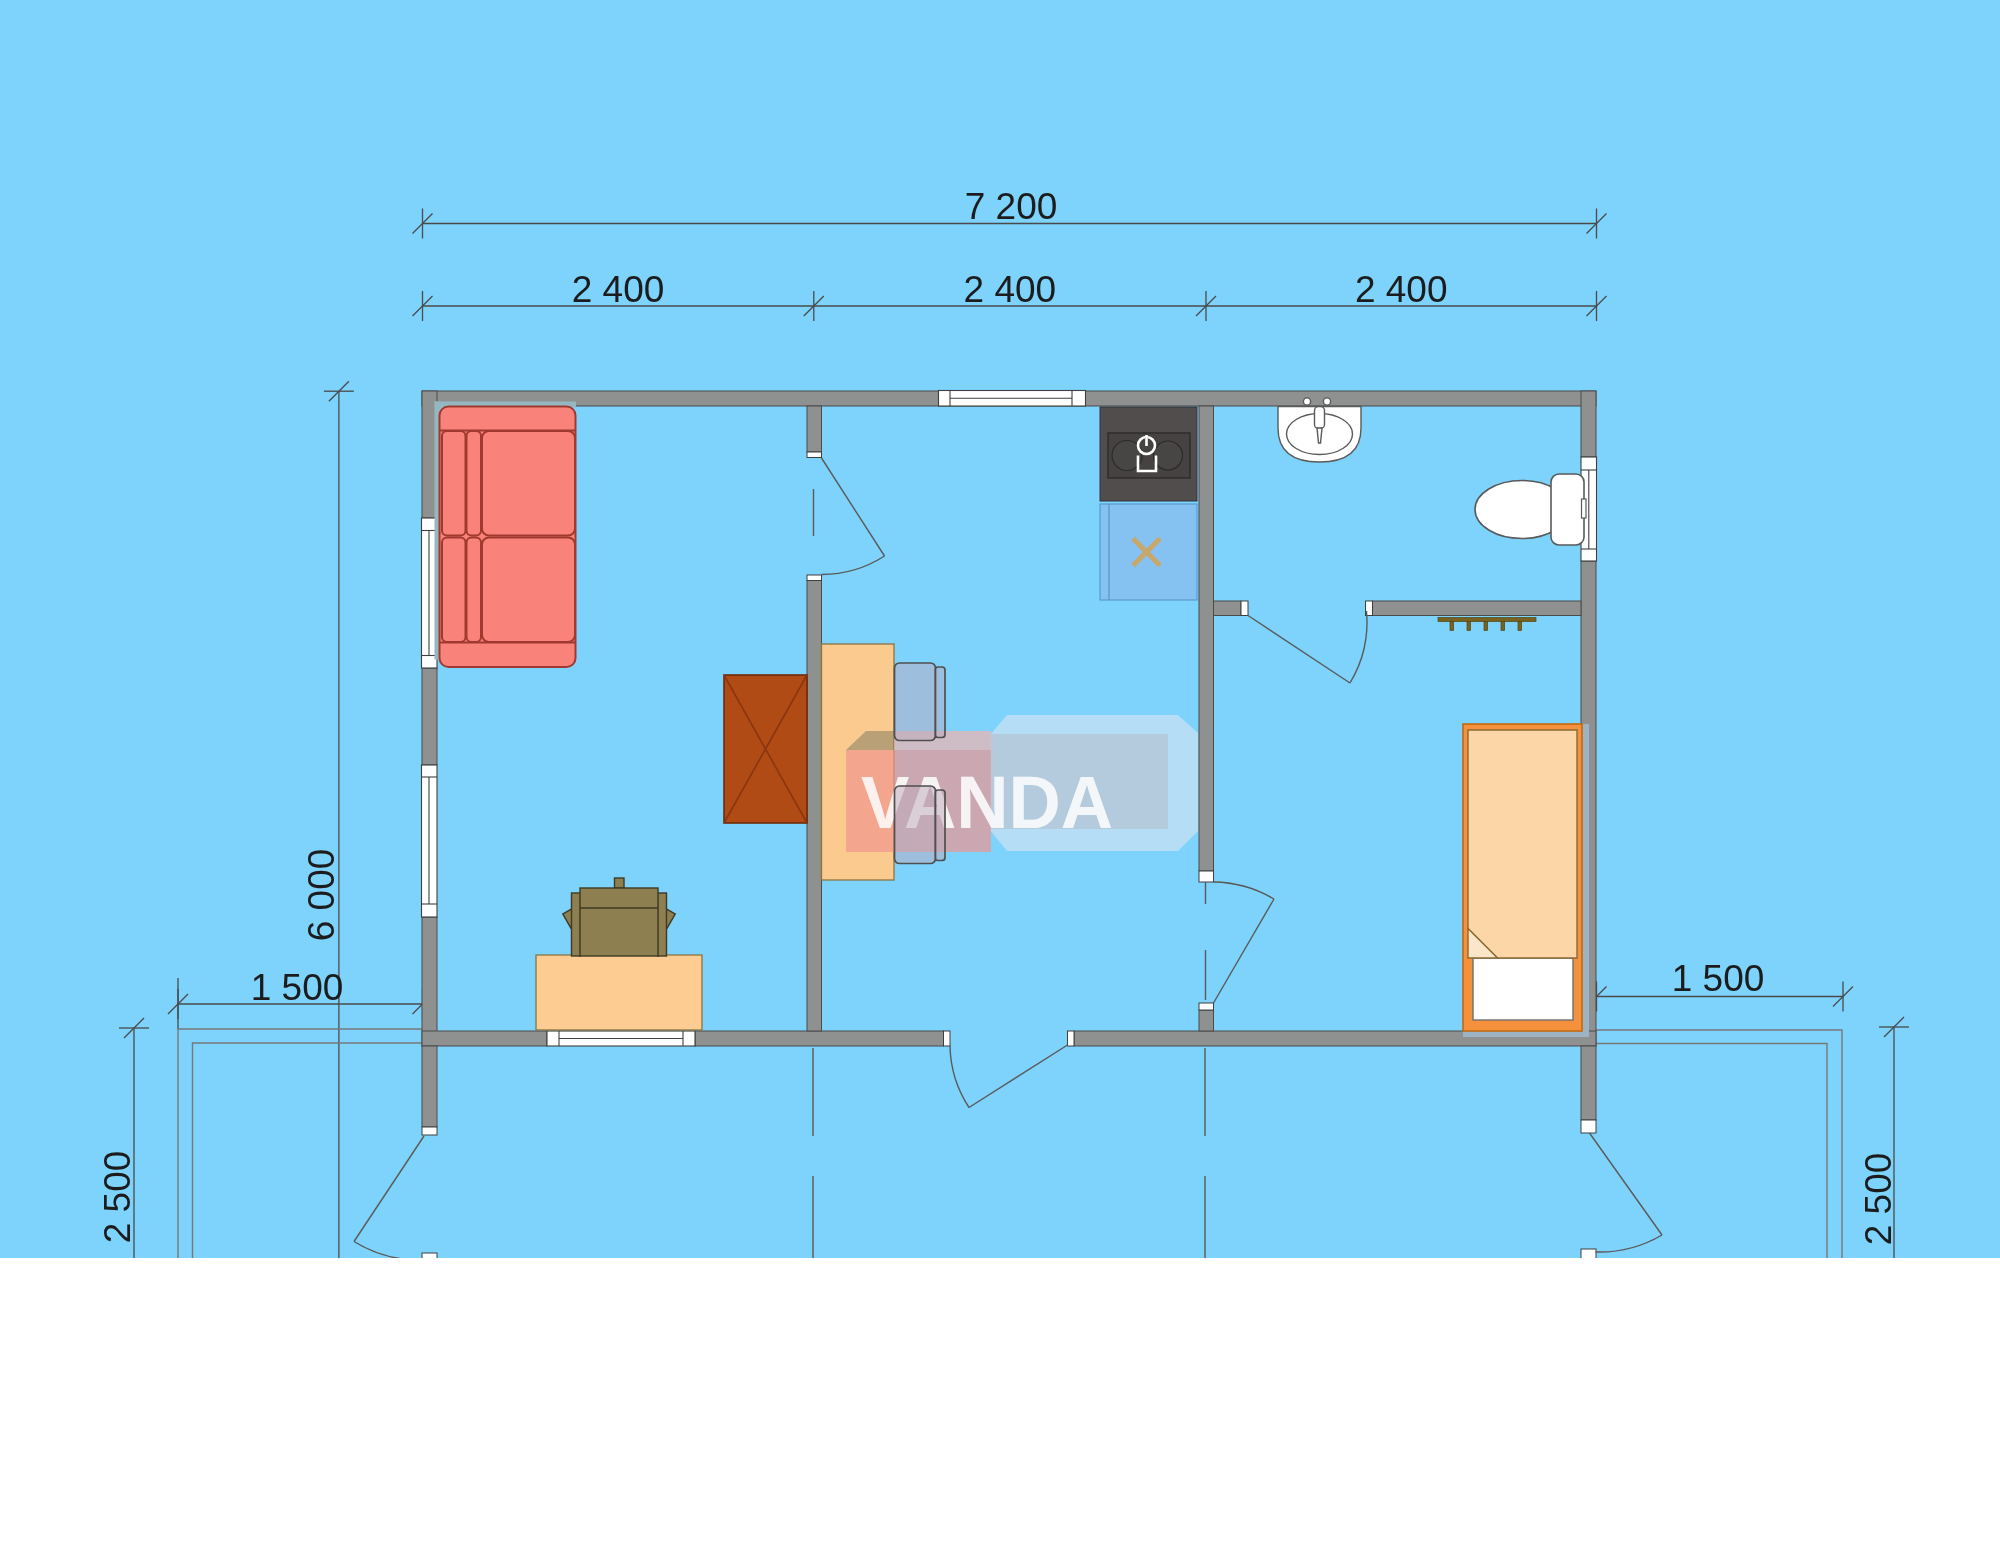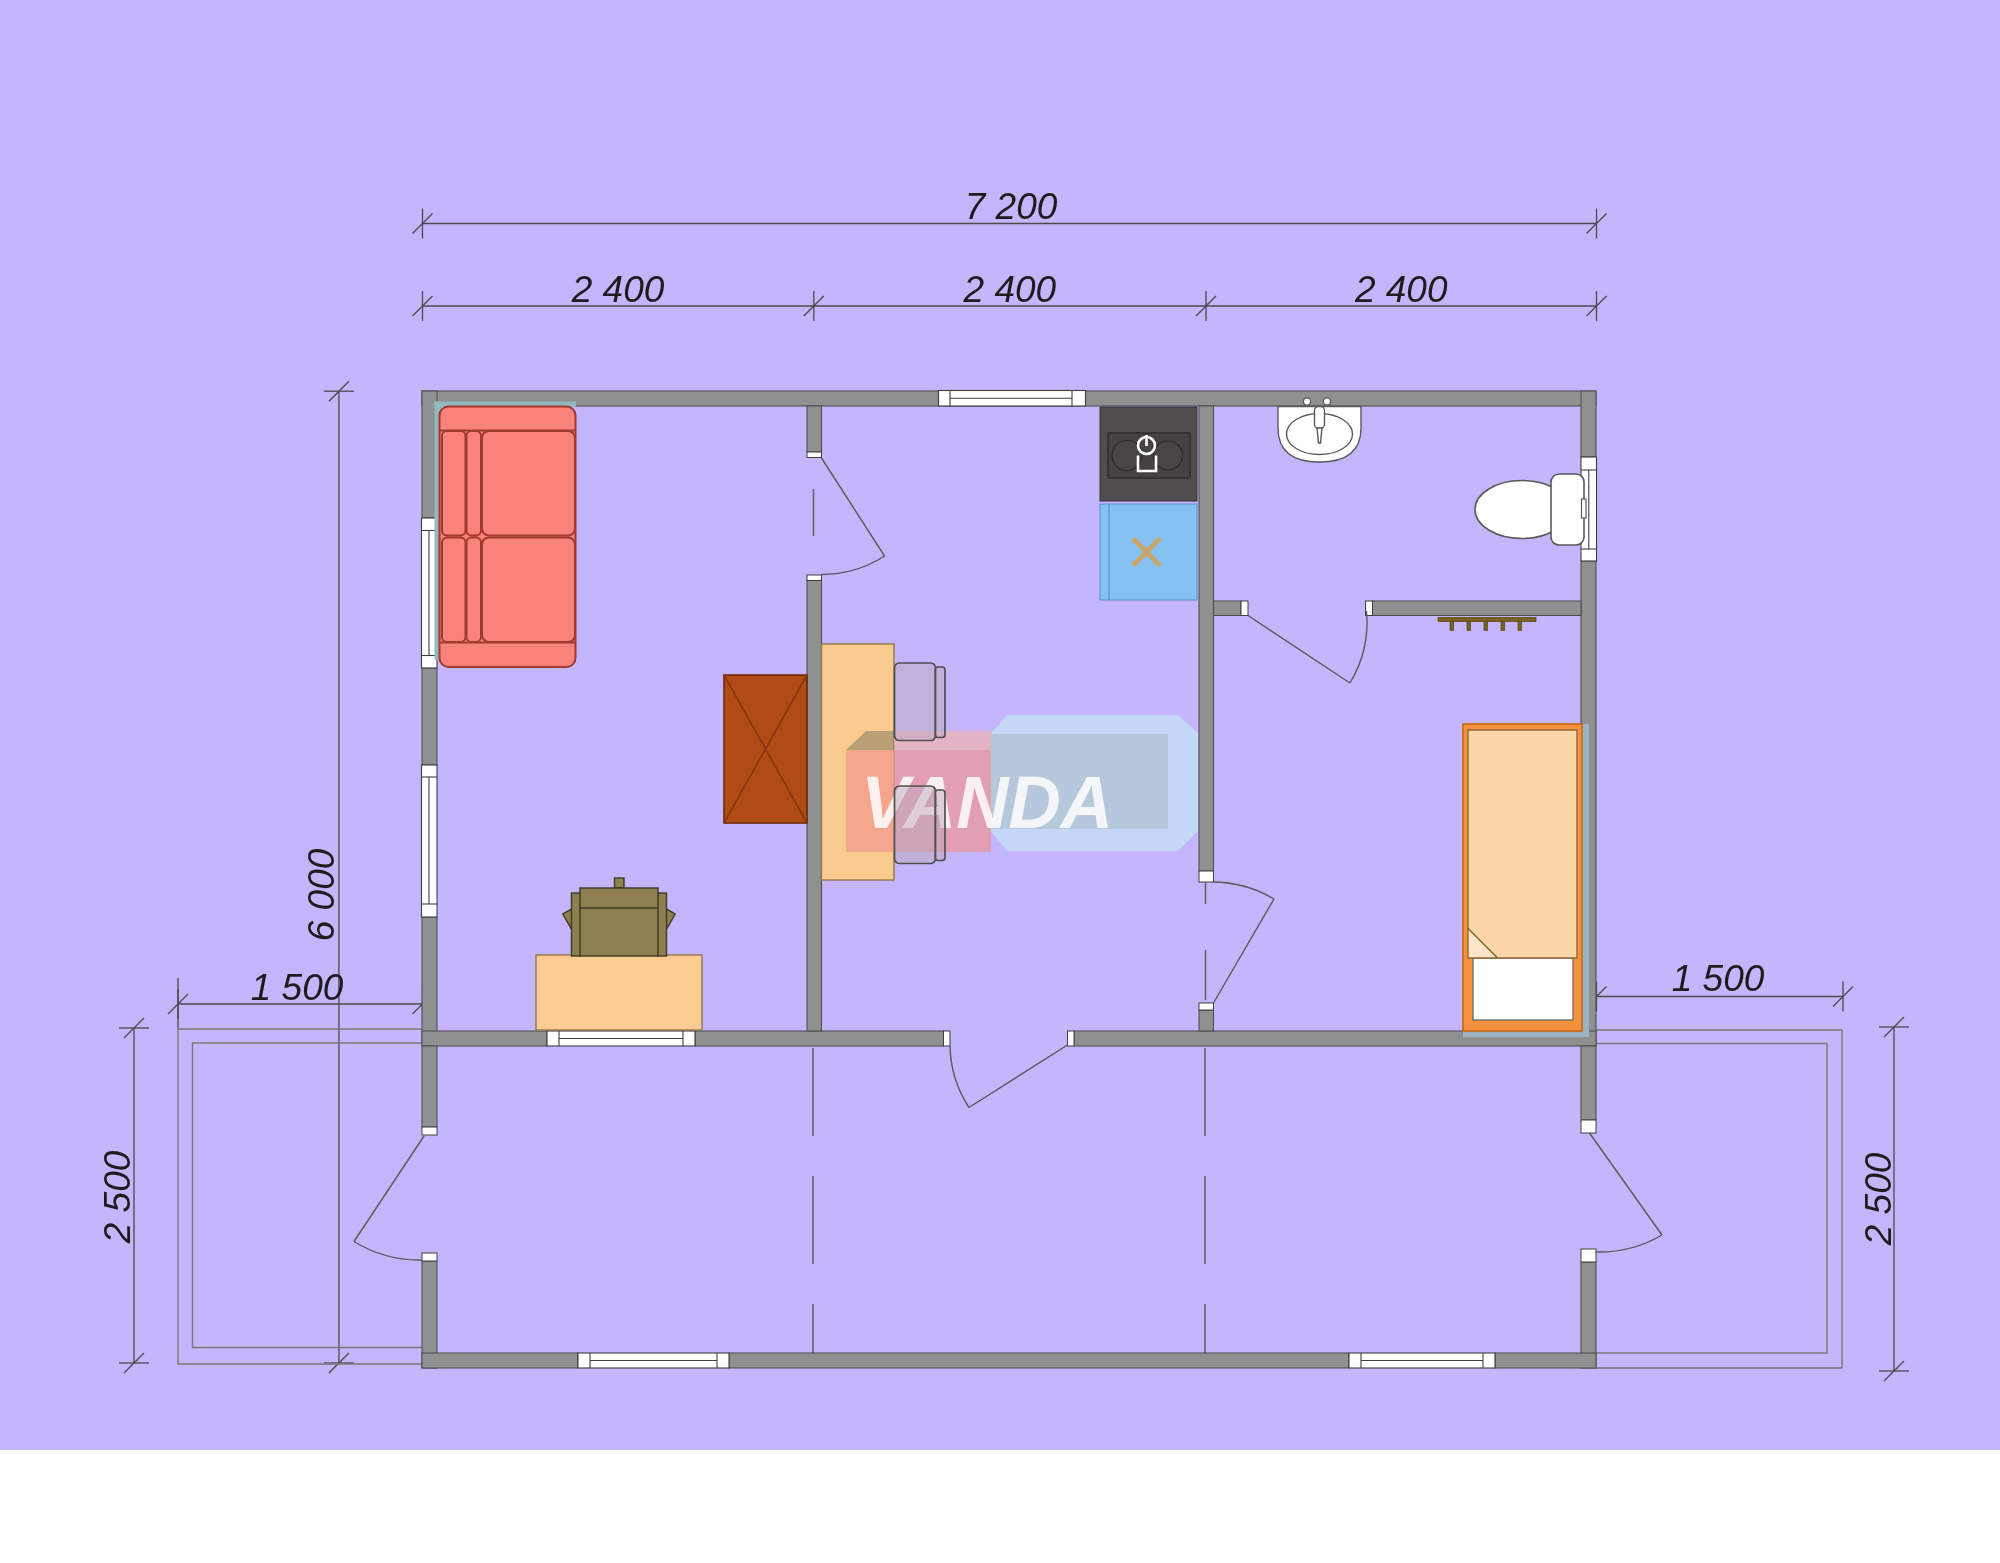"7 200" .page { background: #c4b5fd -> #7dd3fc; font-style: italic -> none; height: 1450px -> 1258px }
